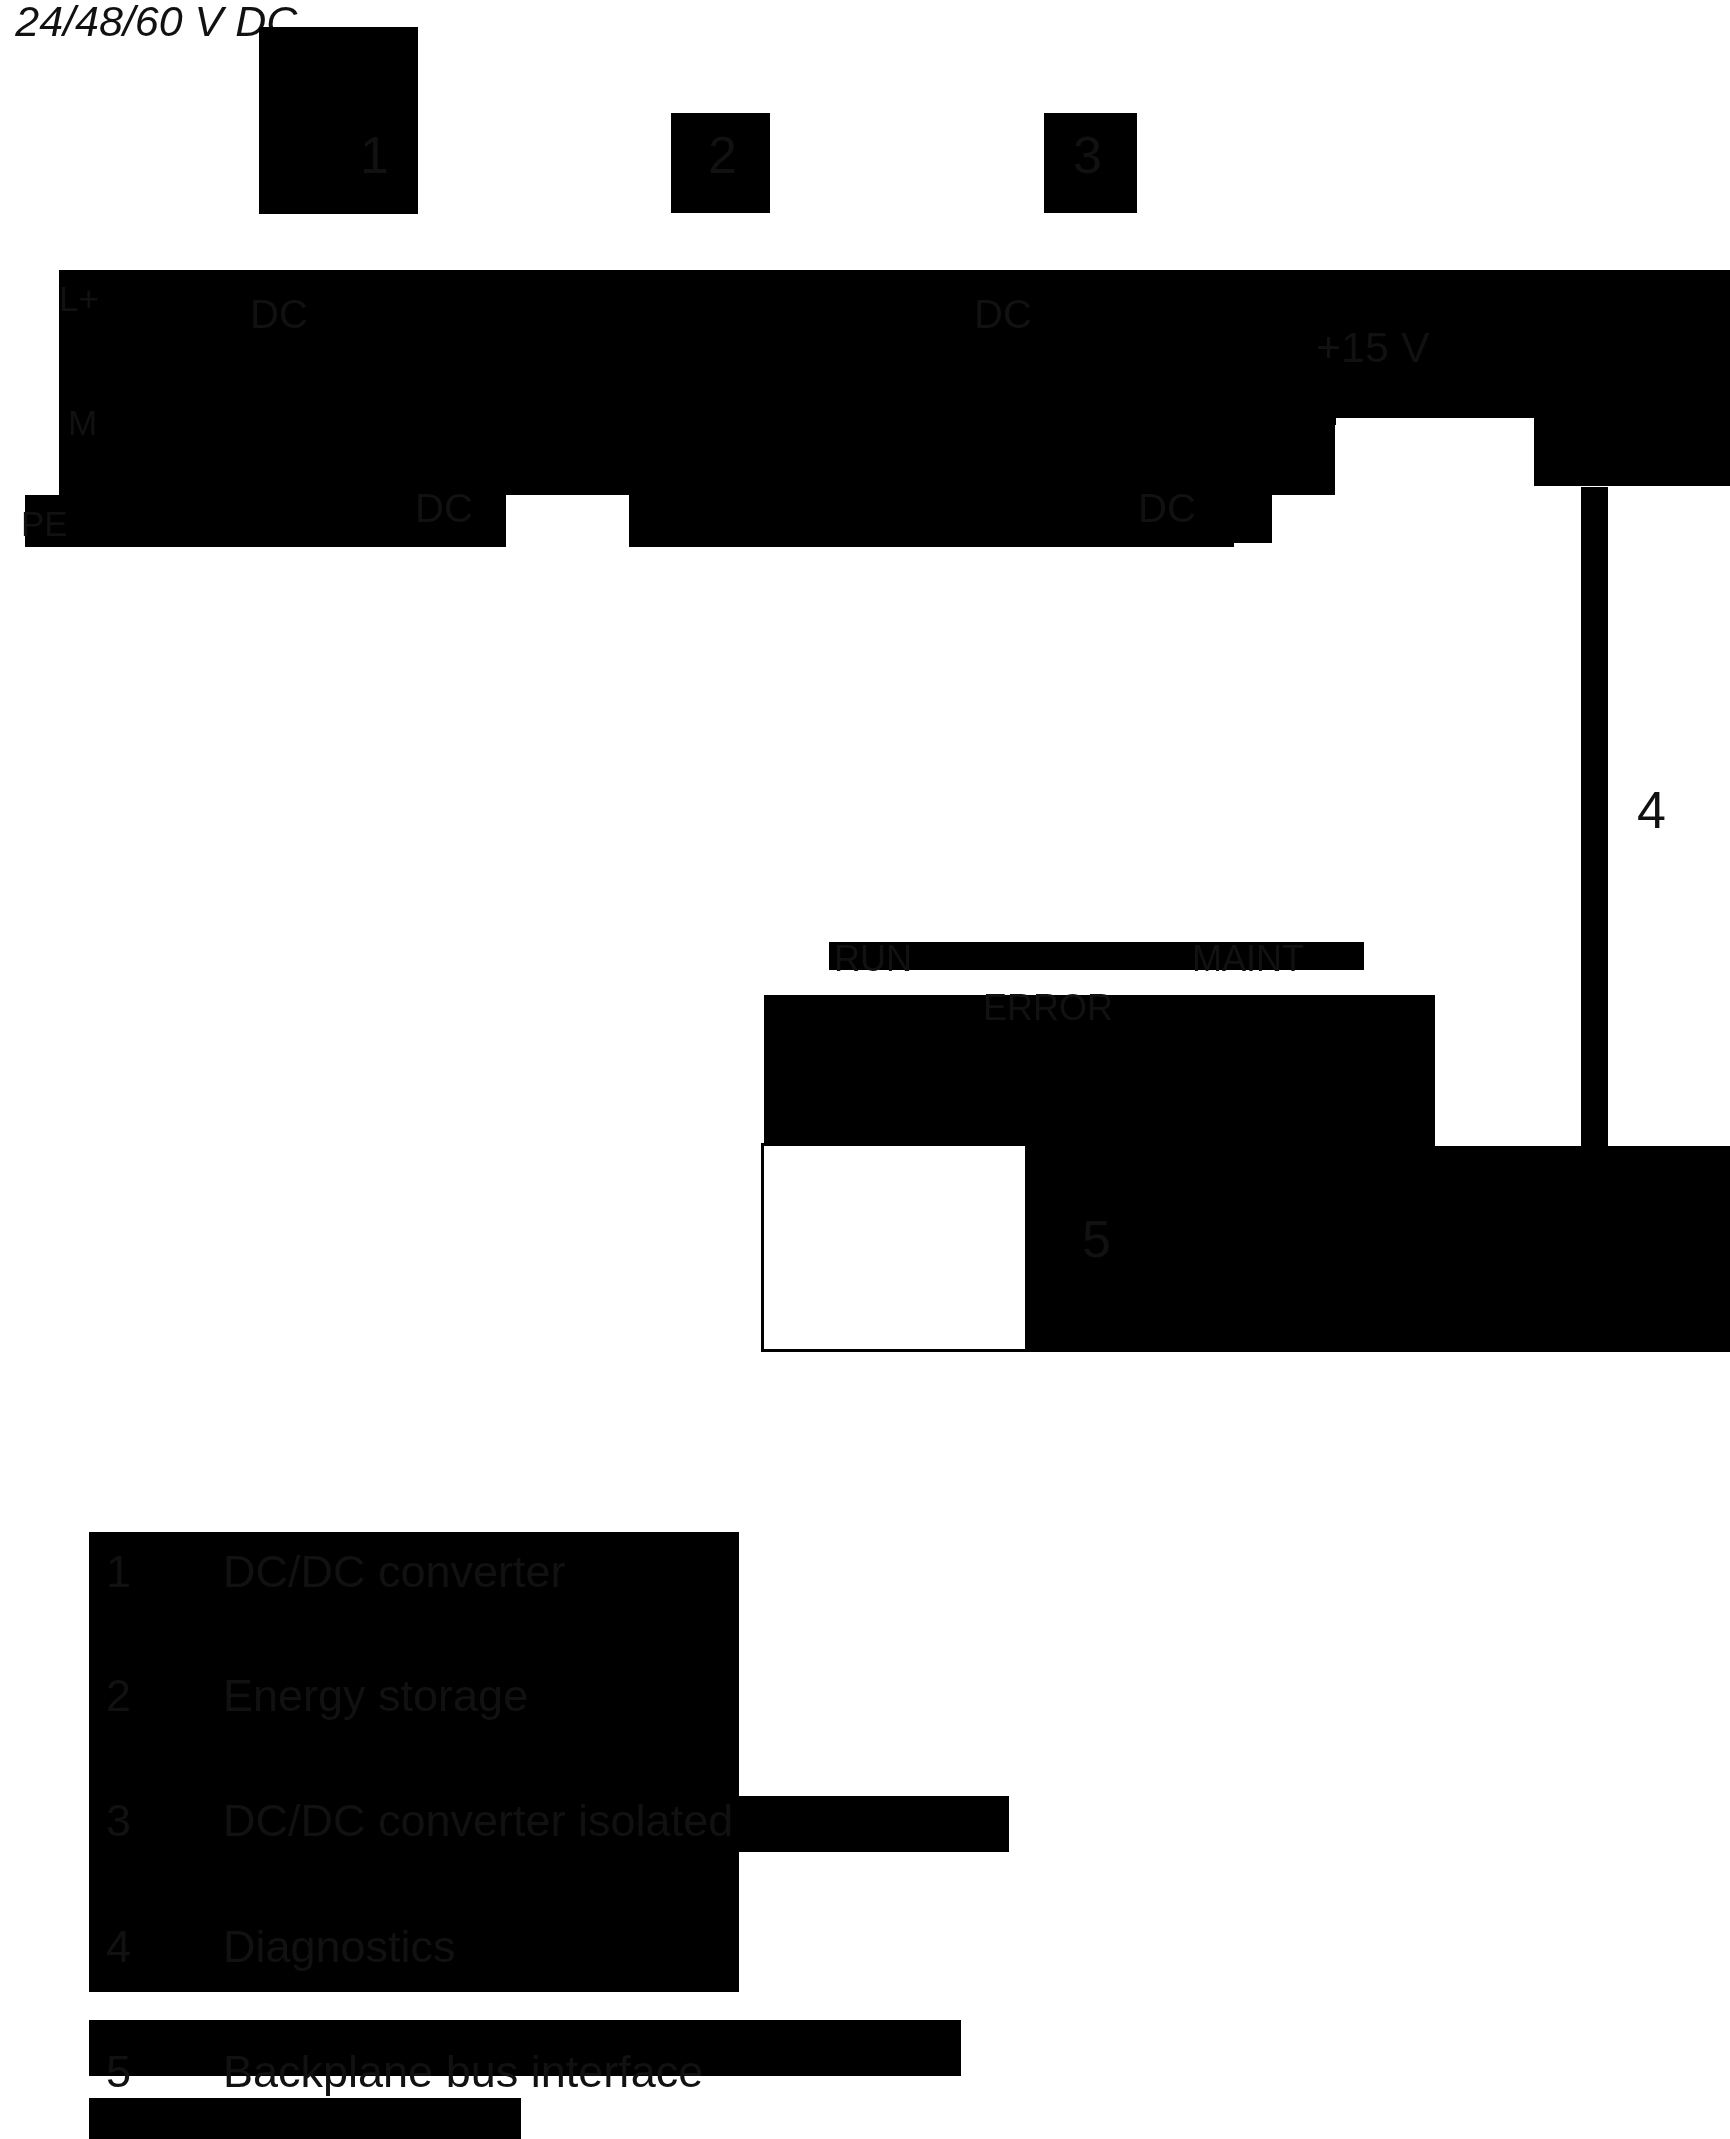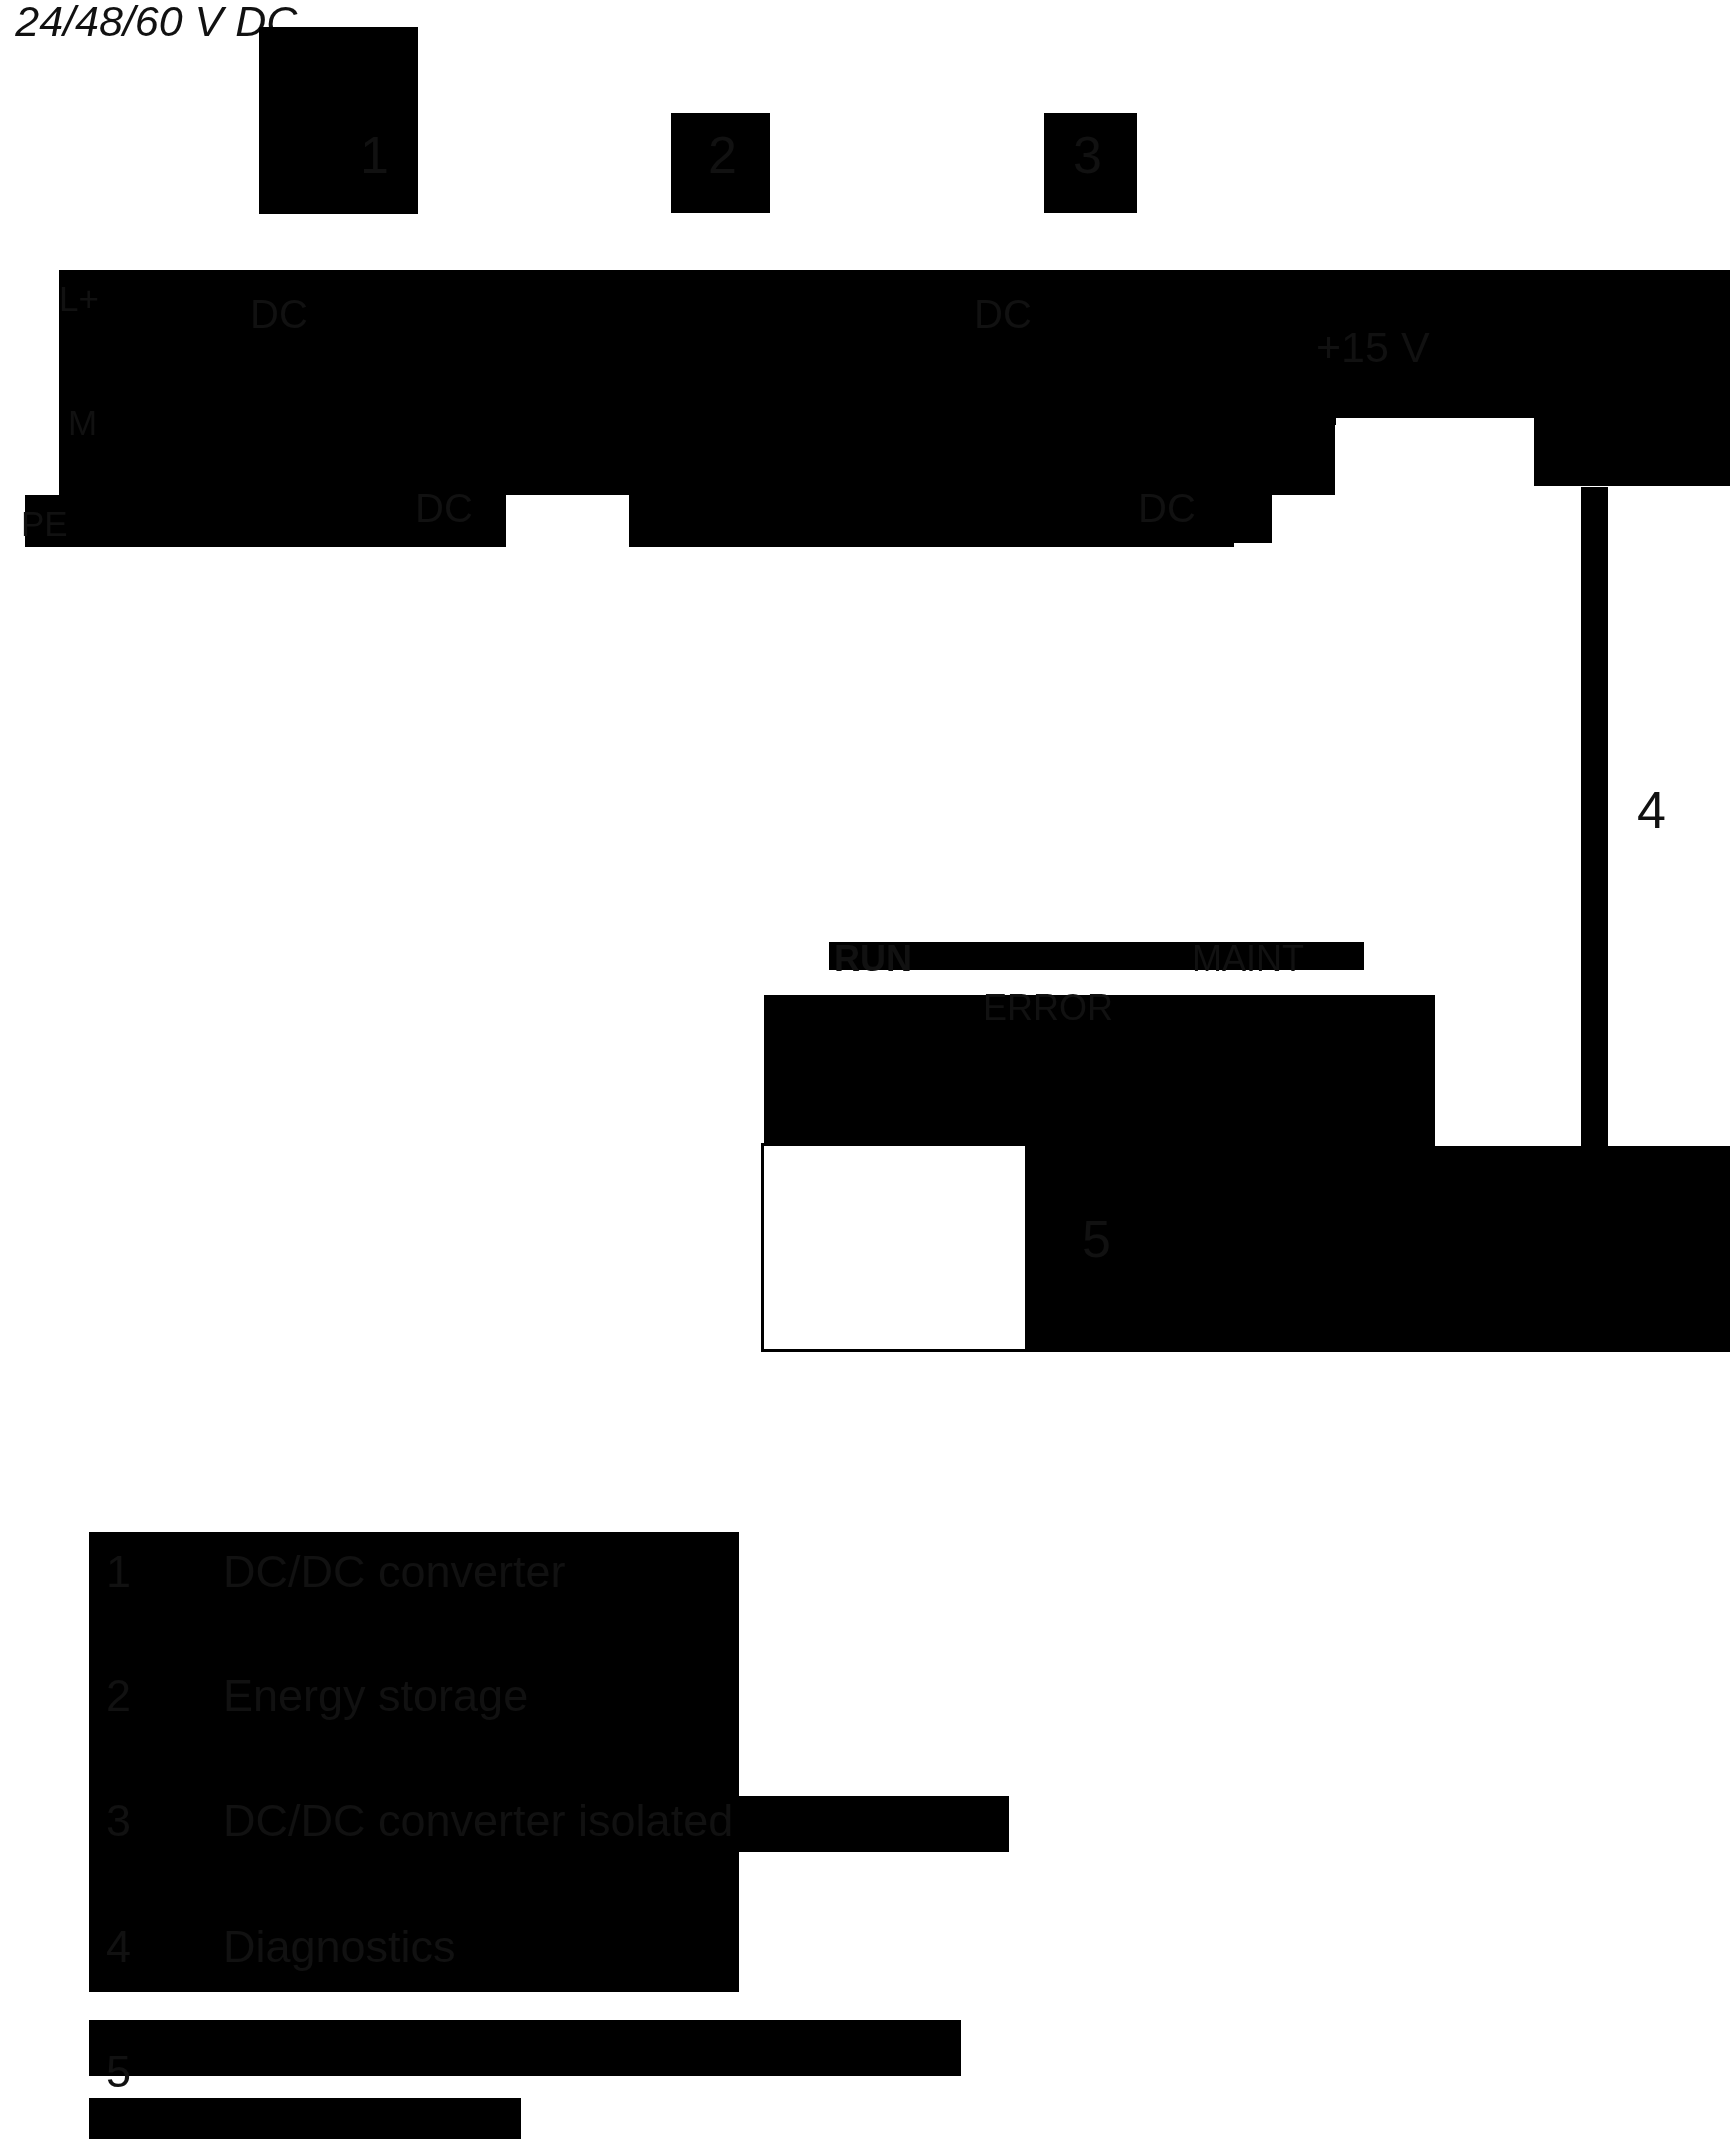"RUN" div.txt { font-weight: bold -> none }
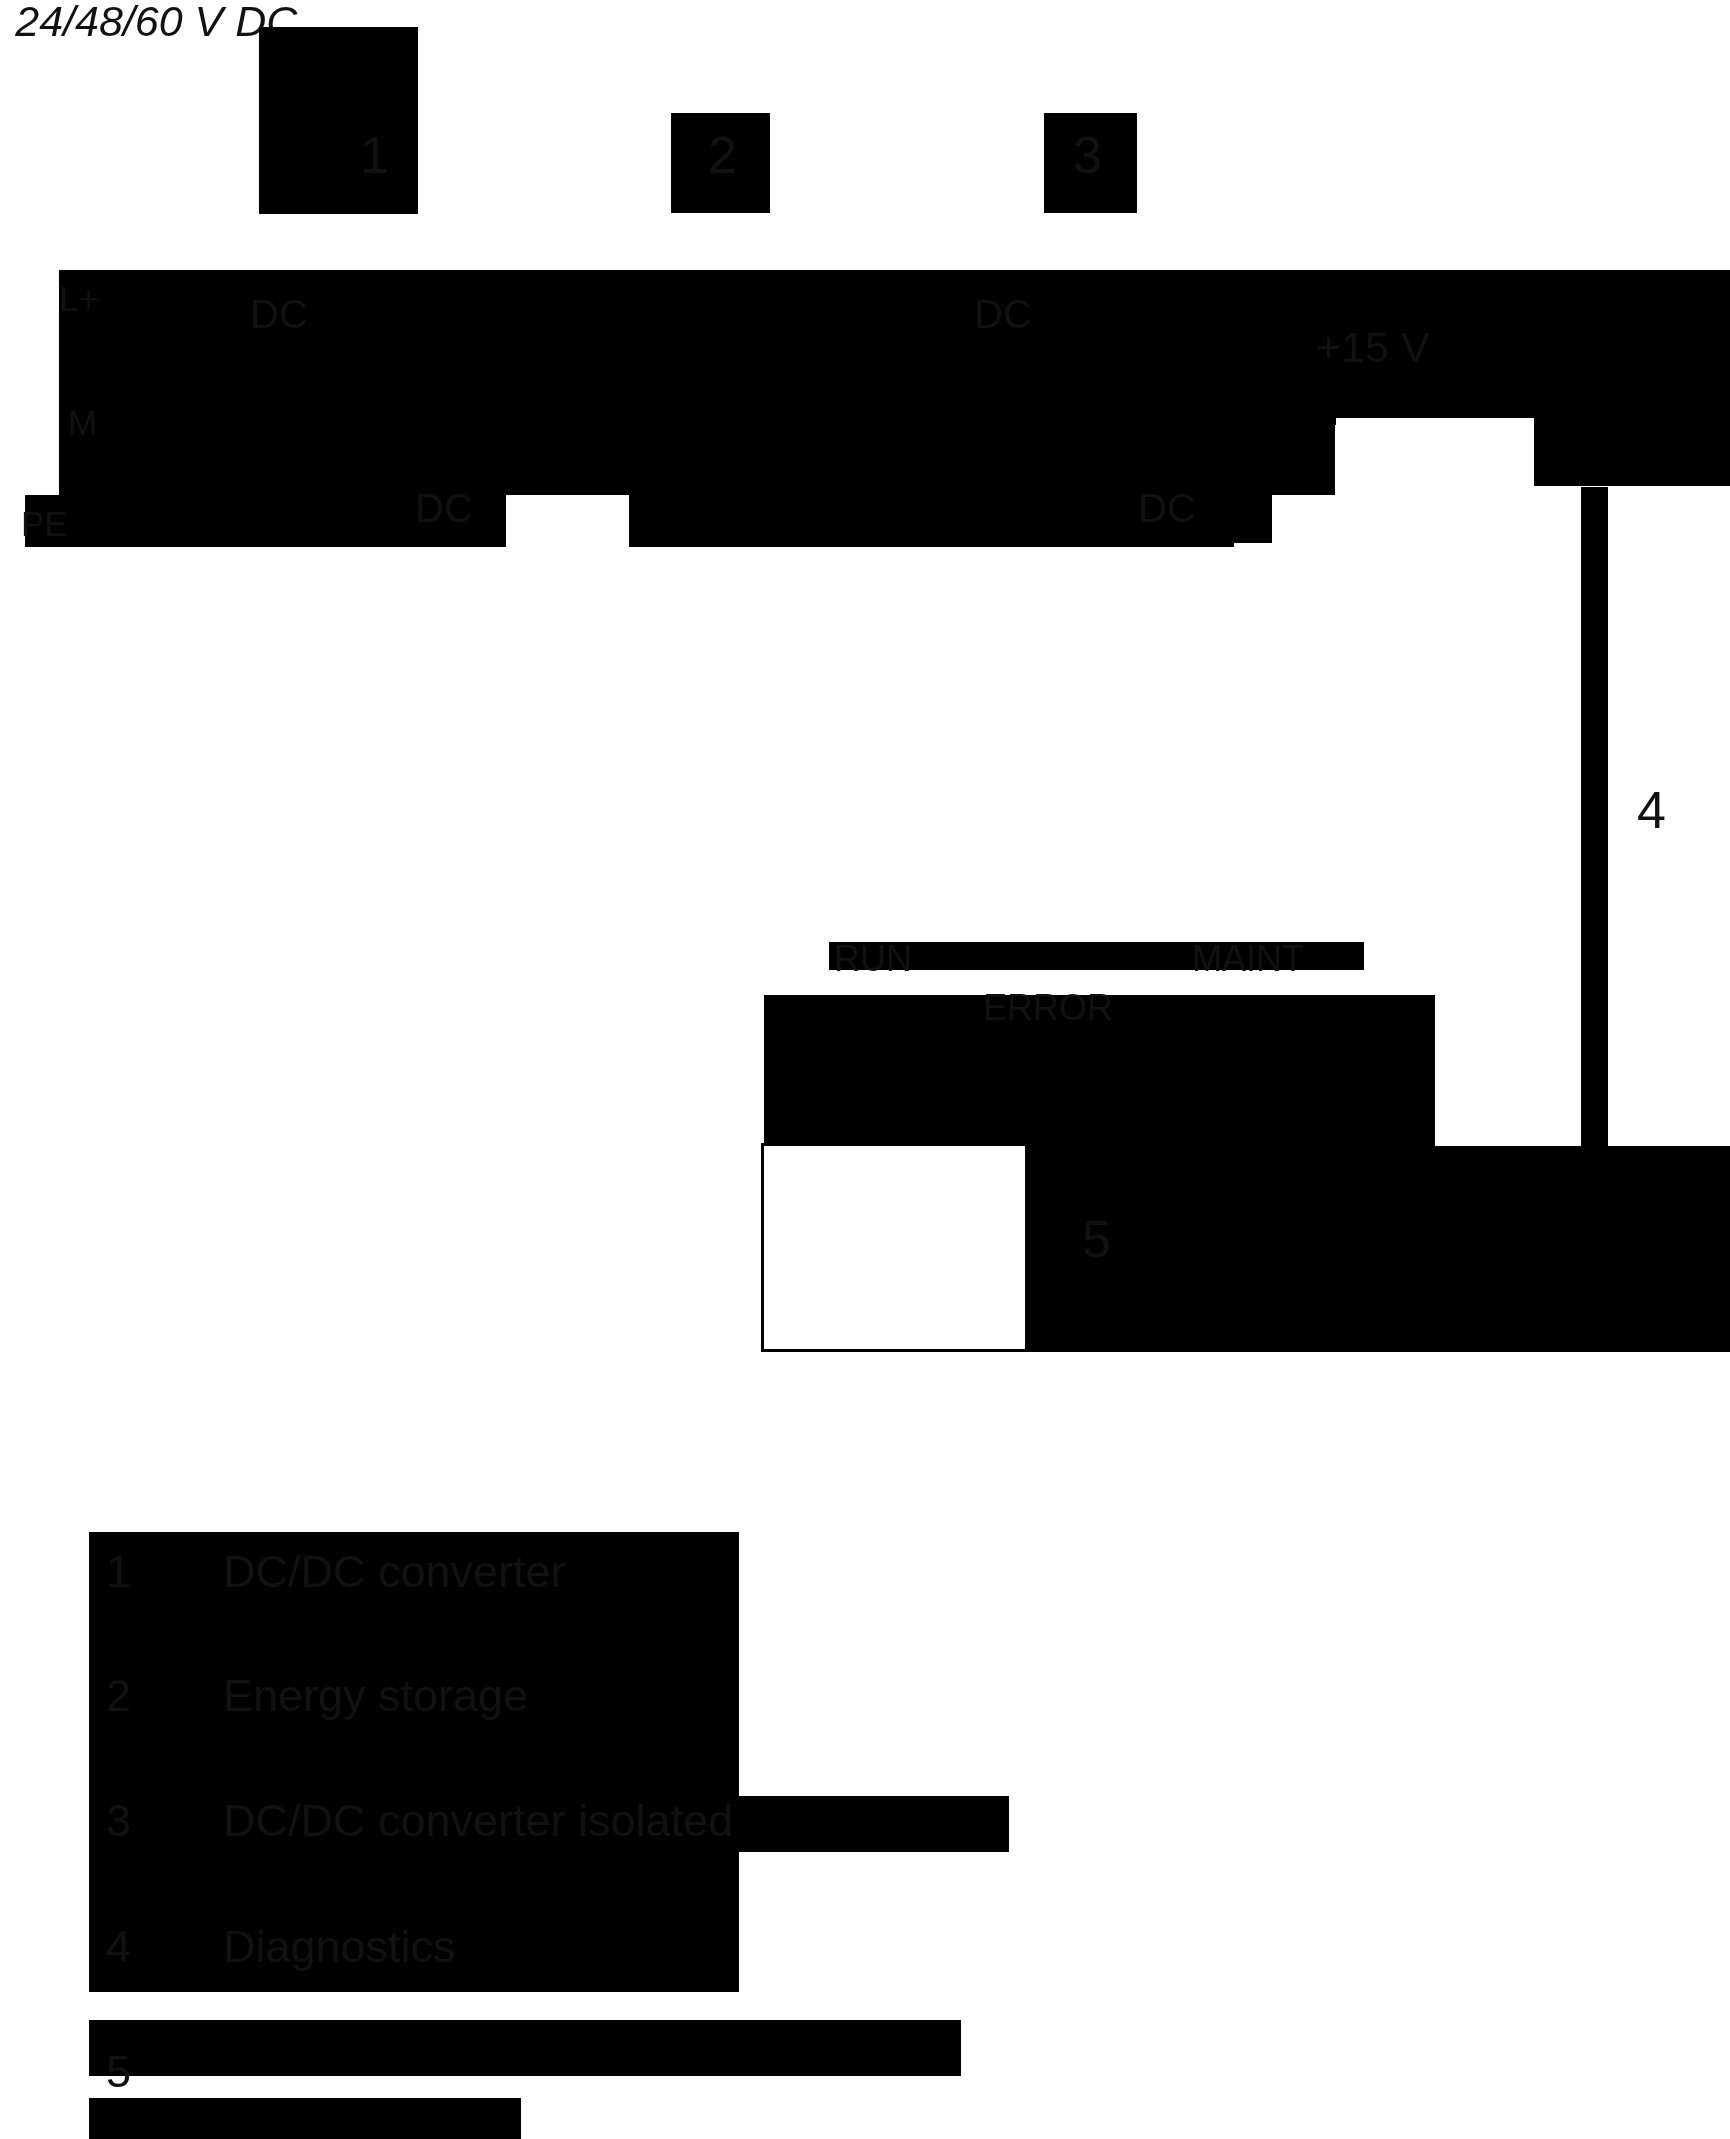"Backplane bus interface" div.txt { html: none -> <div>Backplane bus interface</div> }
